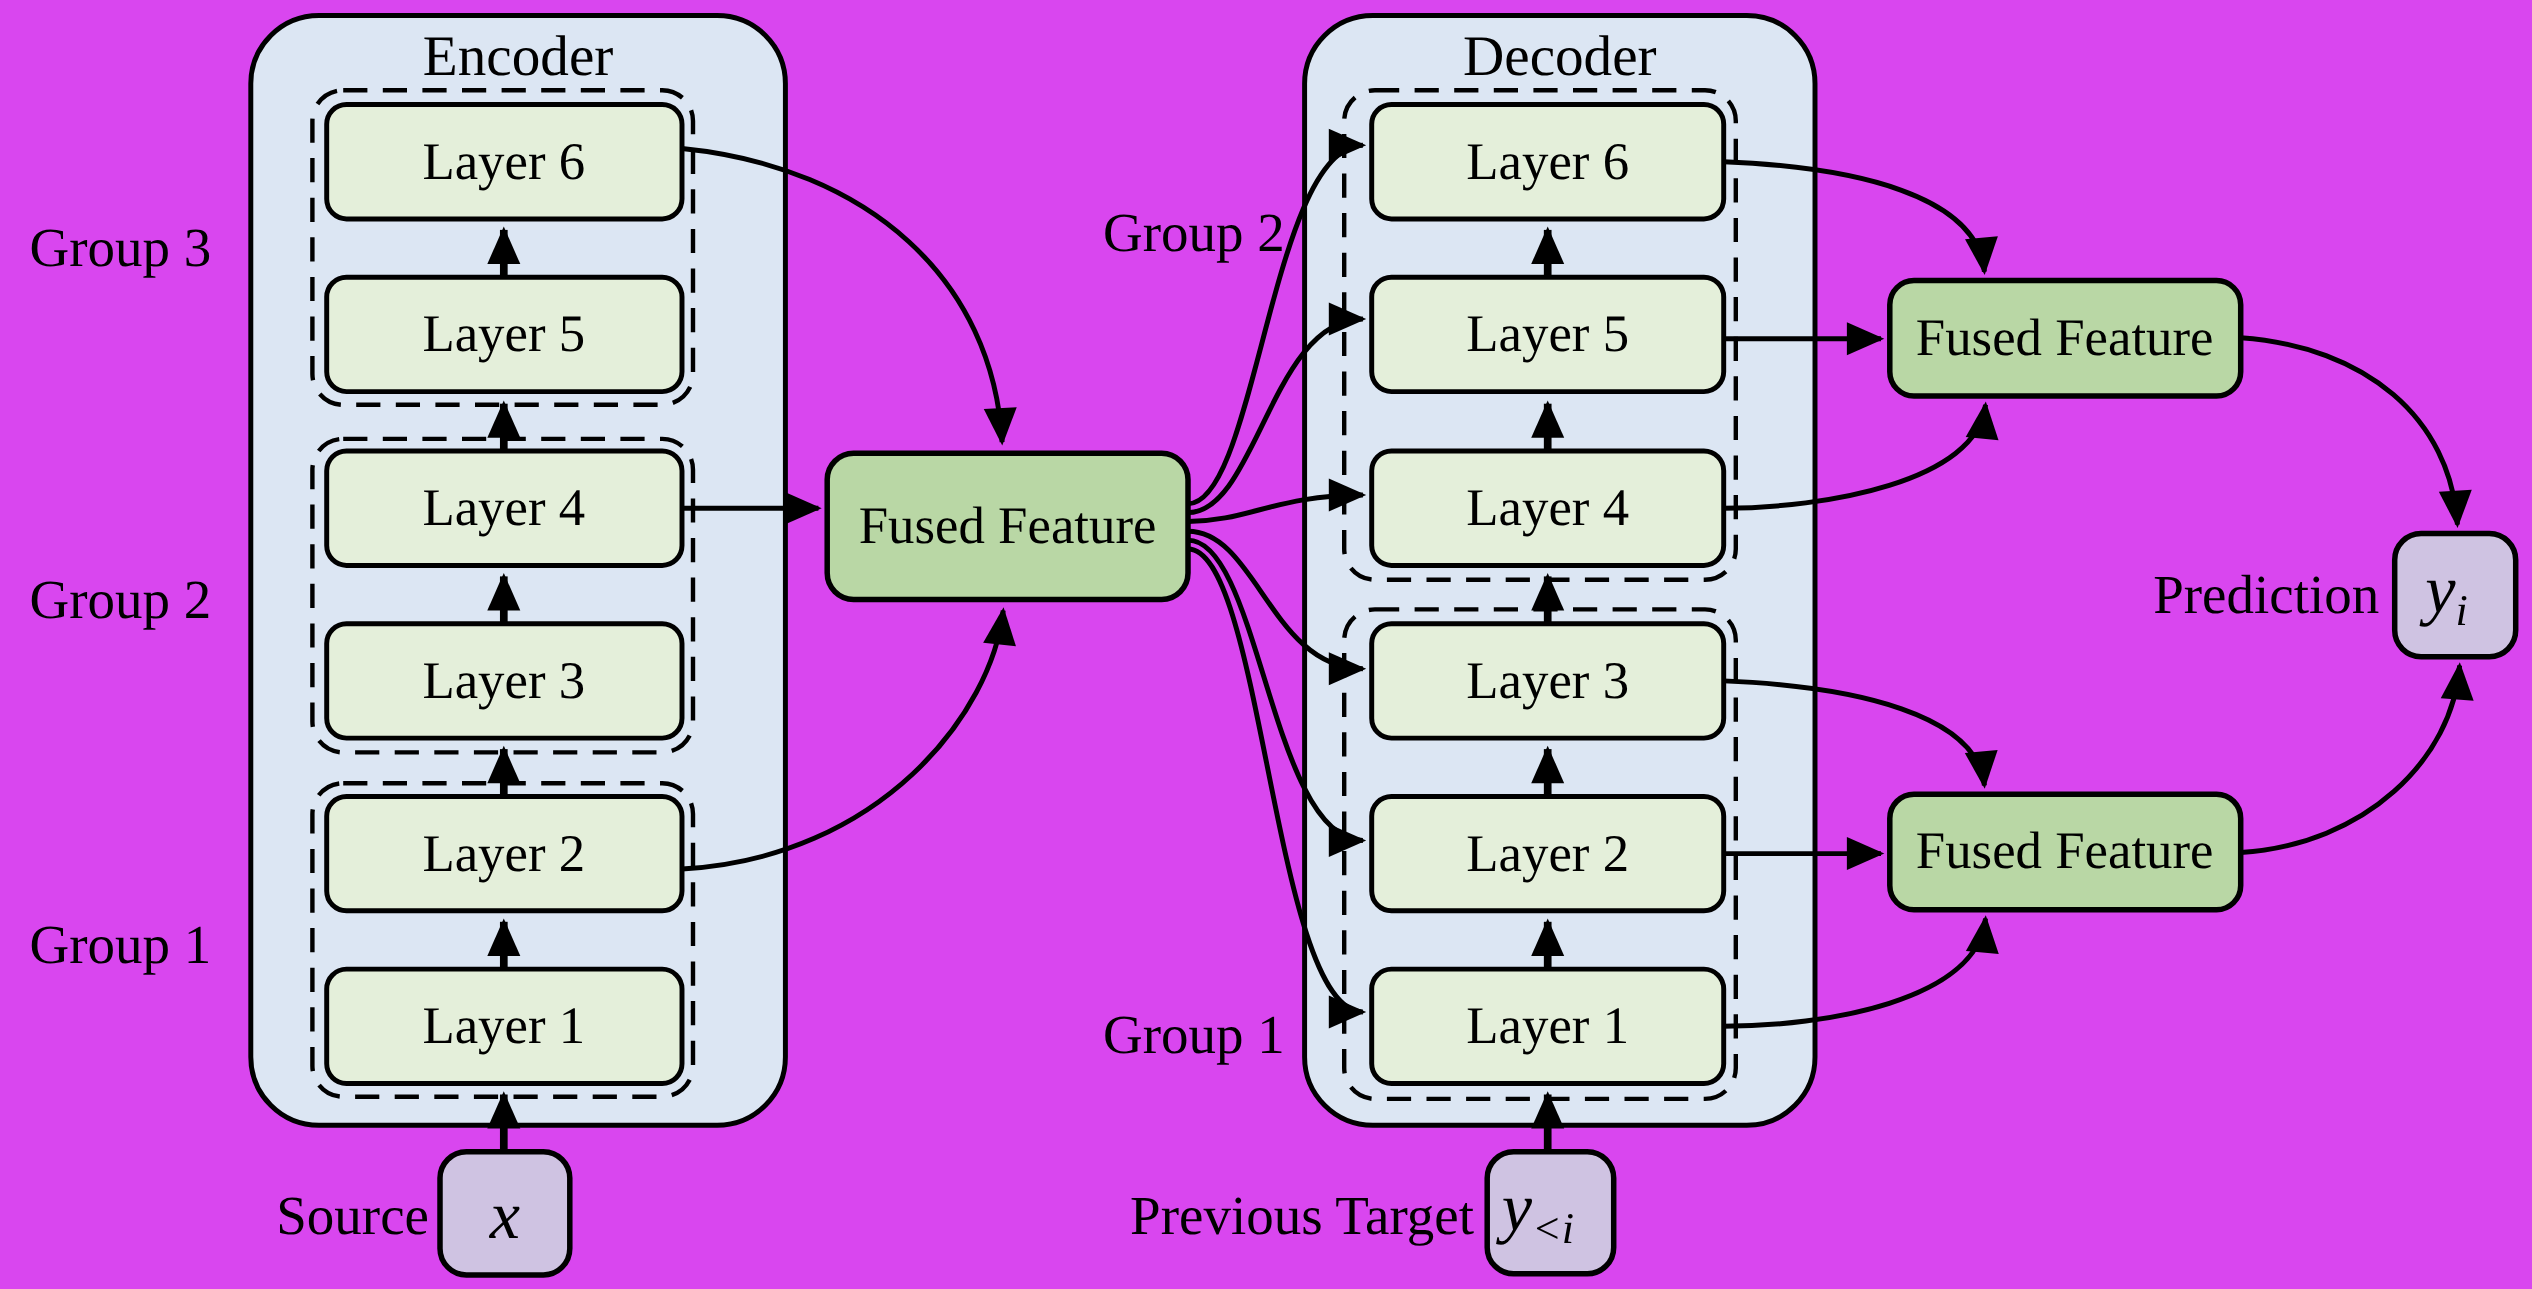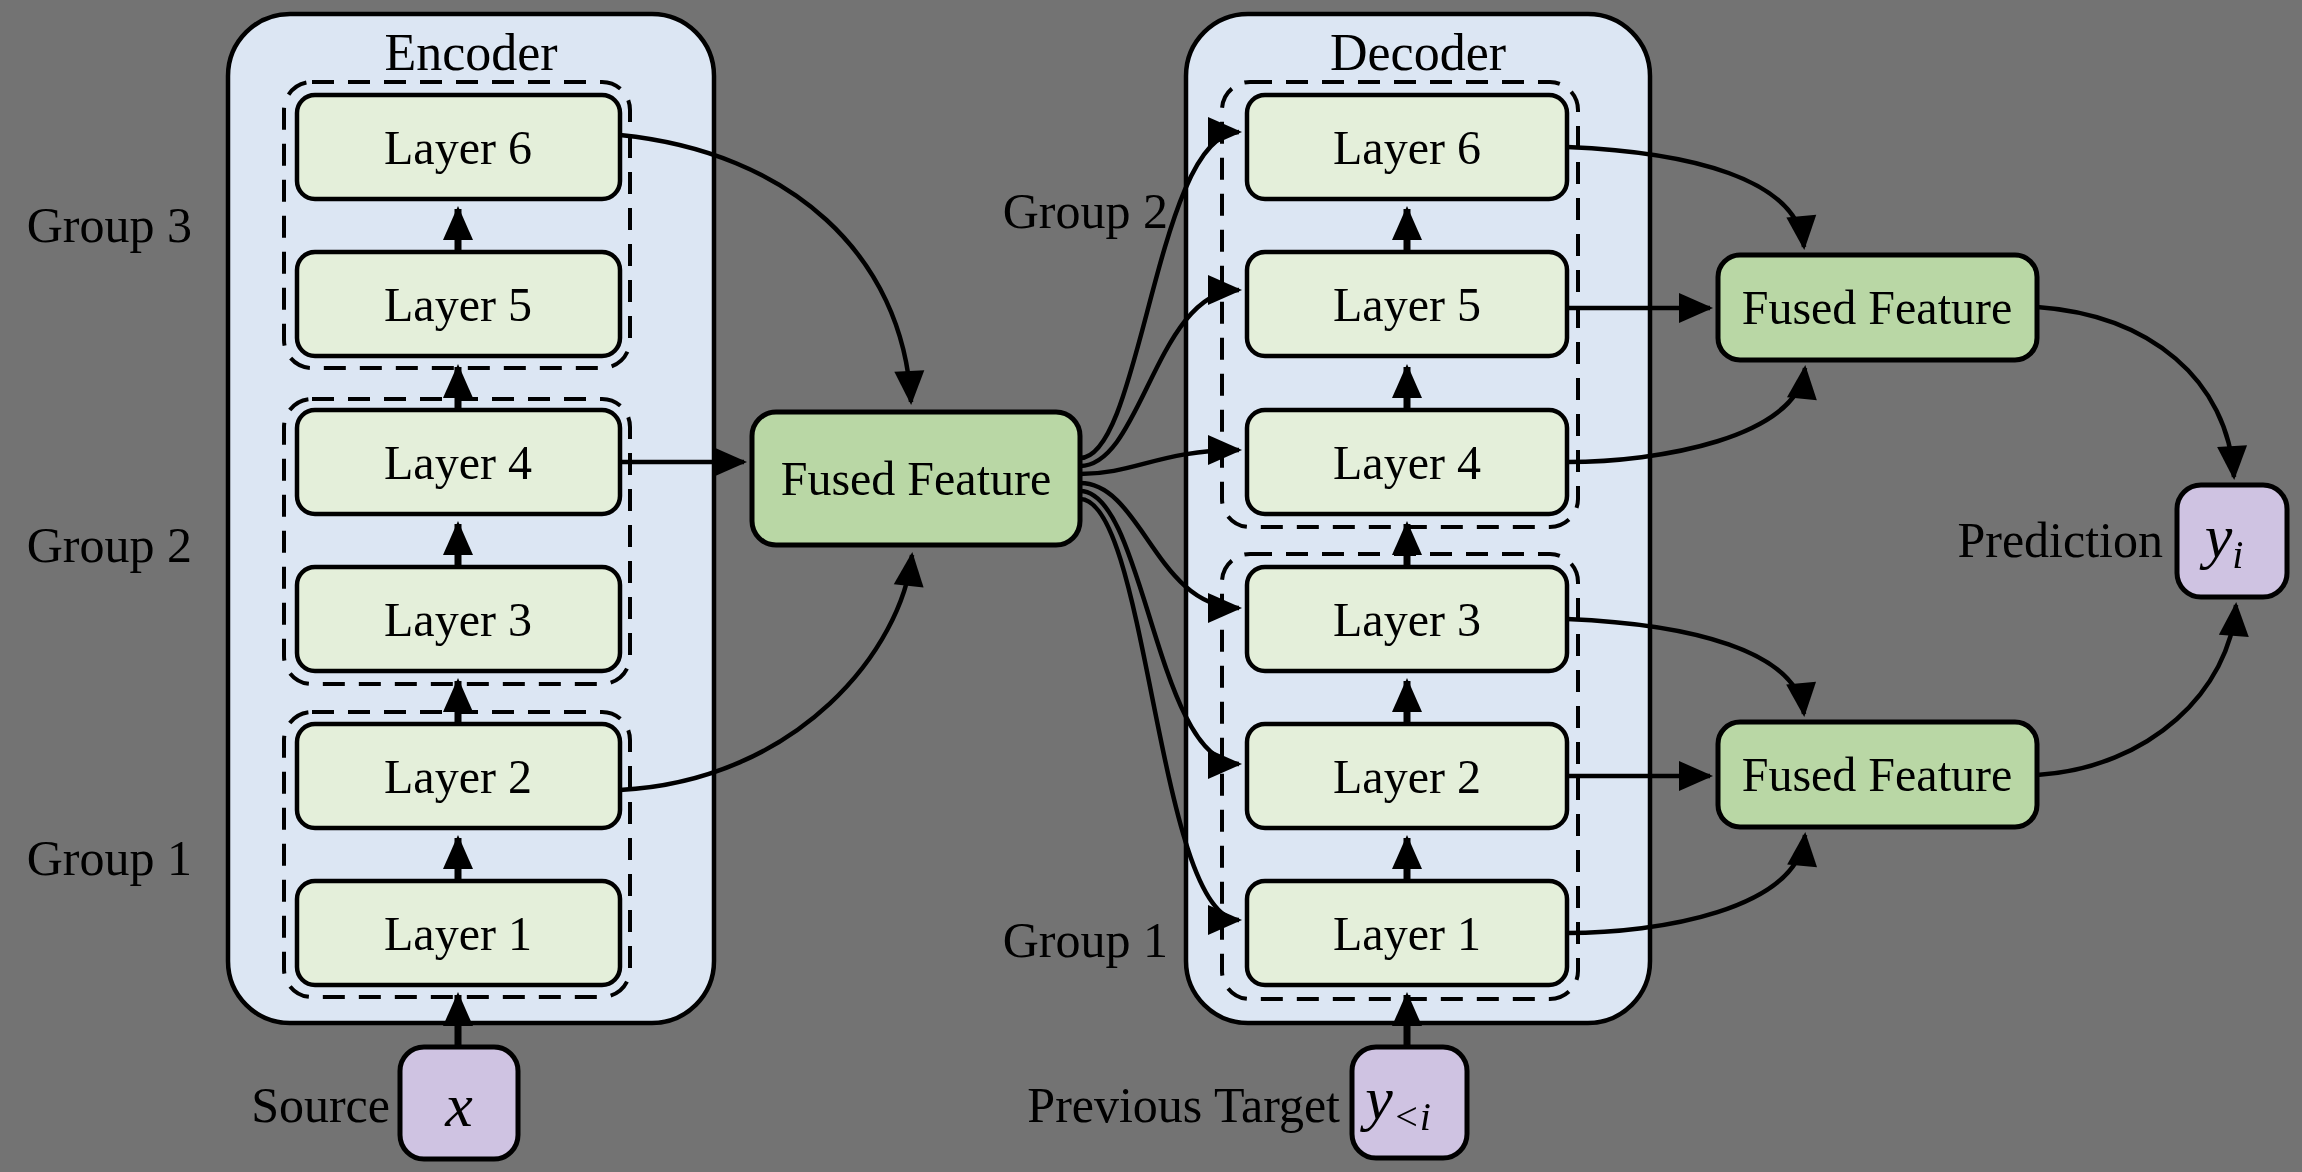"Encoder" .stage { background: #737373 -> #d946ef }
